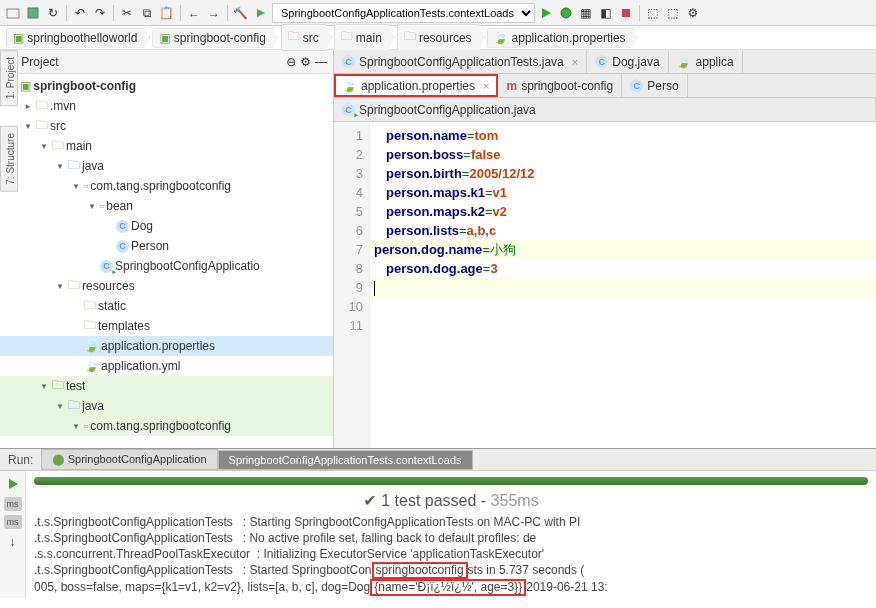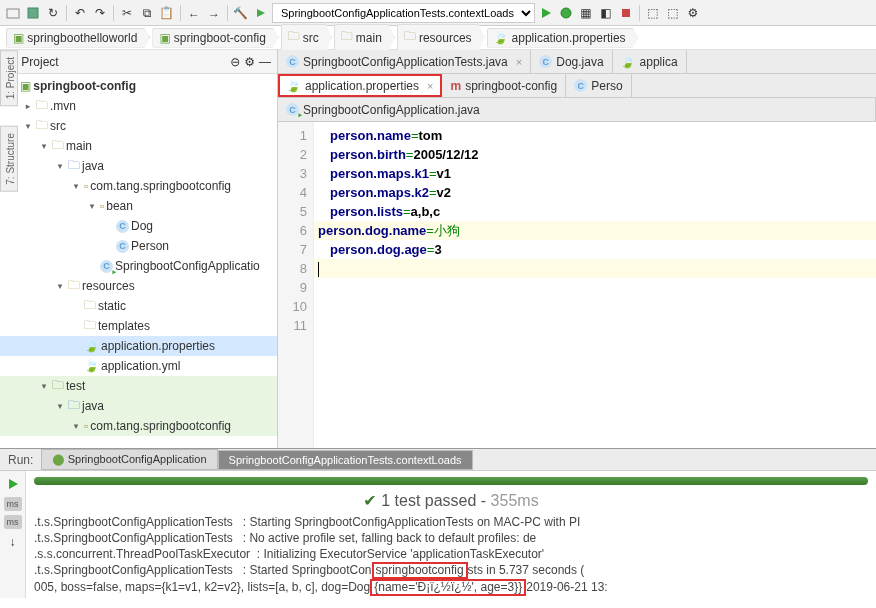"Project" .proj-panel { width: 278px -> 334px }
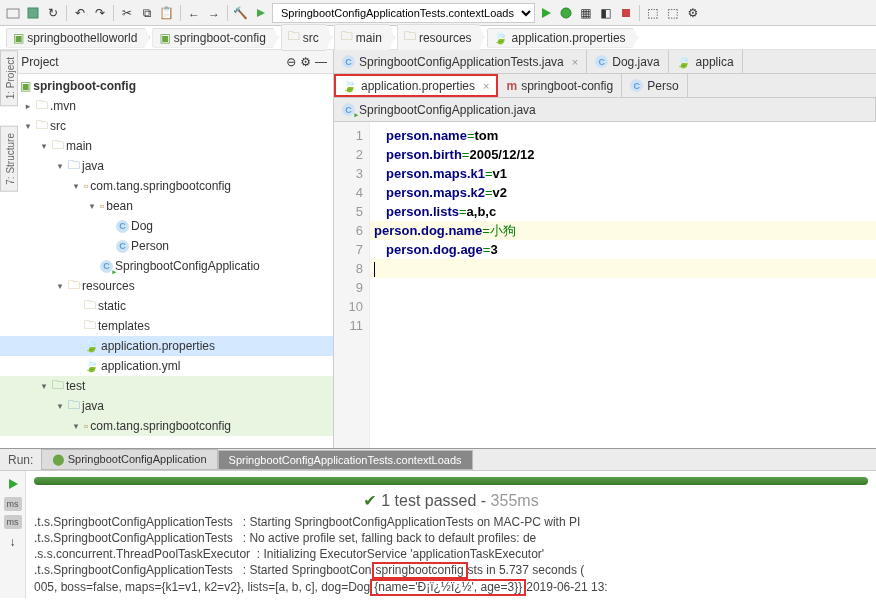"tom" .v { color: #000000 -> #c2410c }
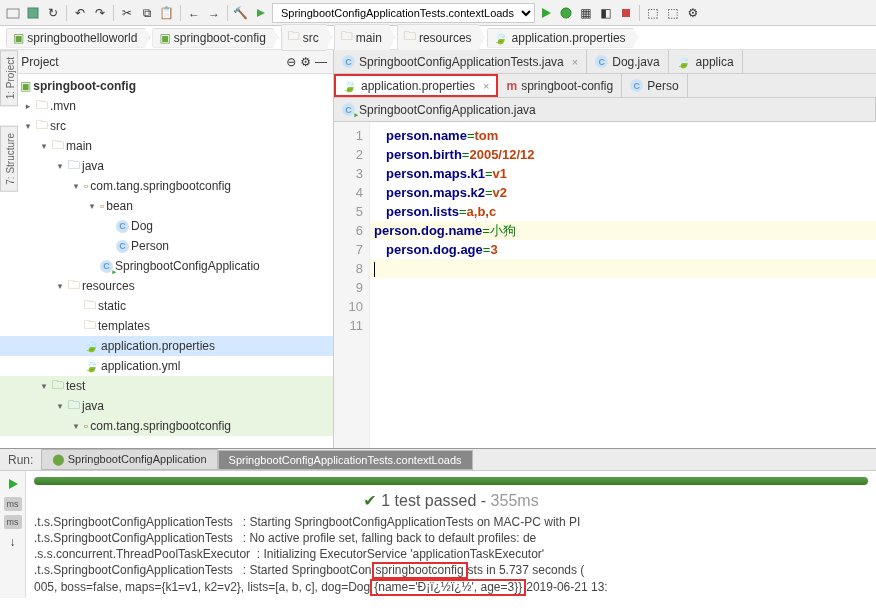"person.boss=false" div.line { html: none -> <div><span>person.boss</span><span>=</span><span>false</span></div> }
